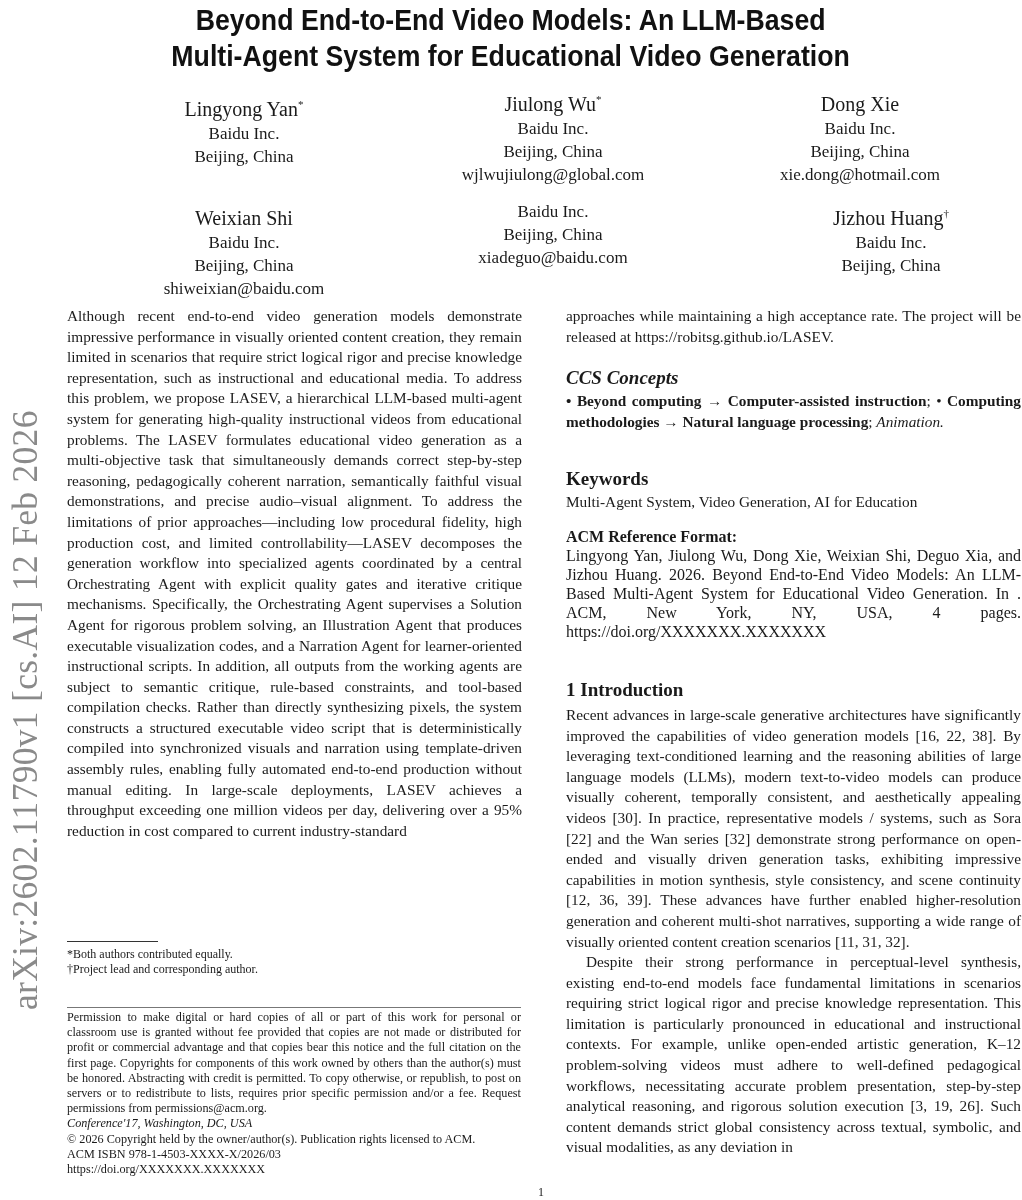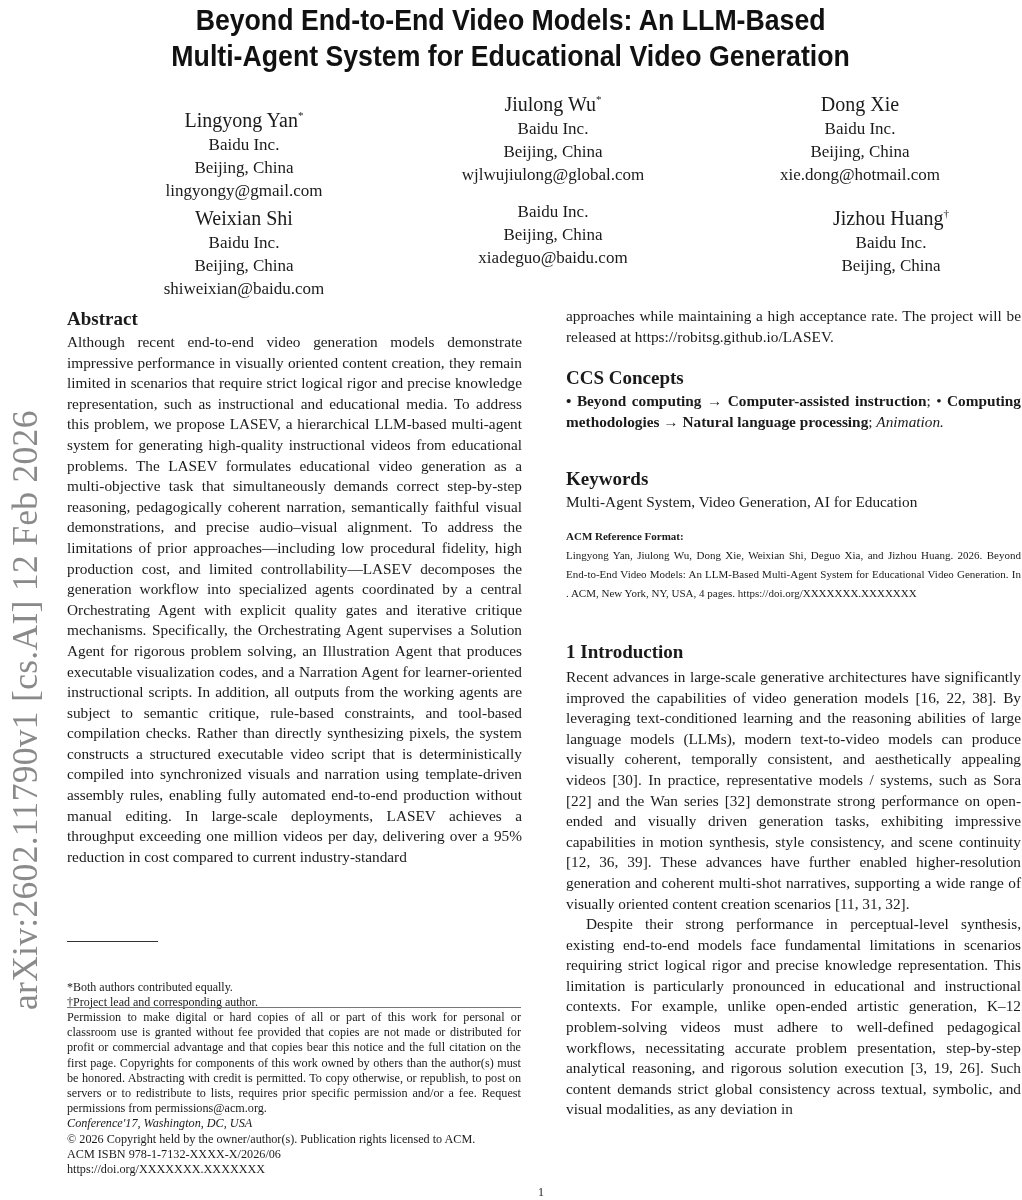"Lingyong Yan*" div.author { top: 16px -> 5px }
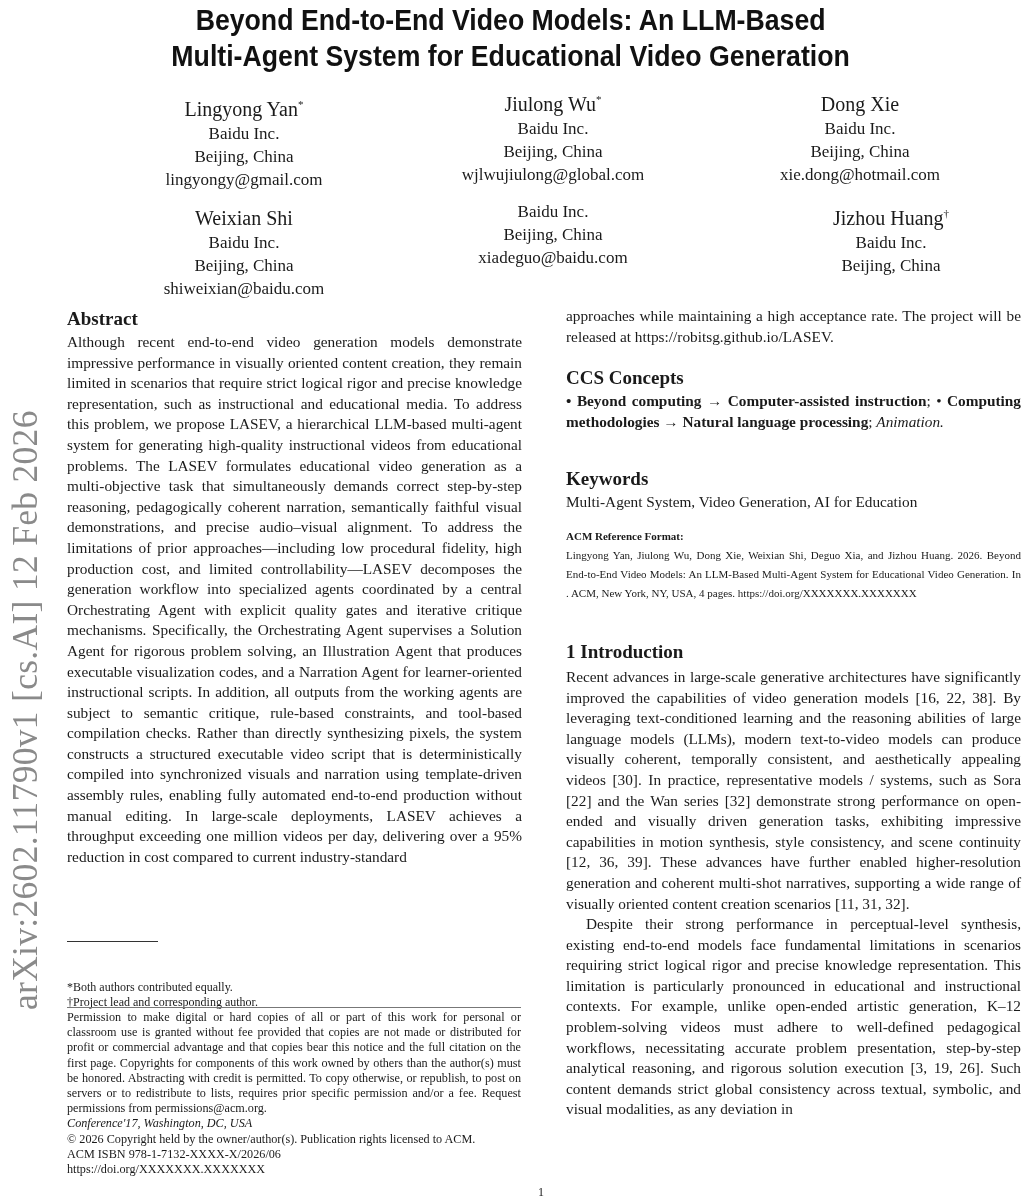"lingyongy@gmail.com" div { html: <div>lingyongy@gmail.com</div> -> none }
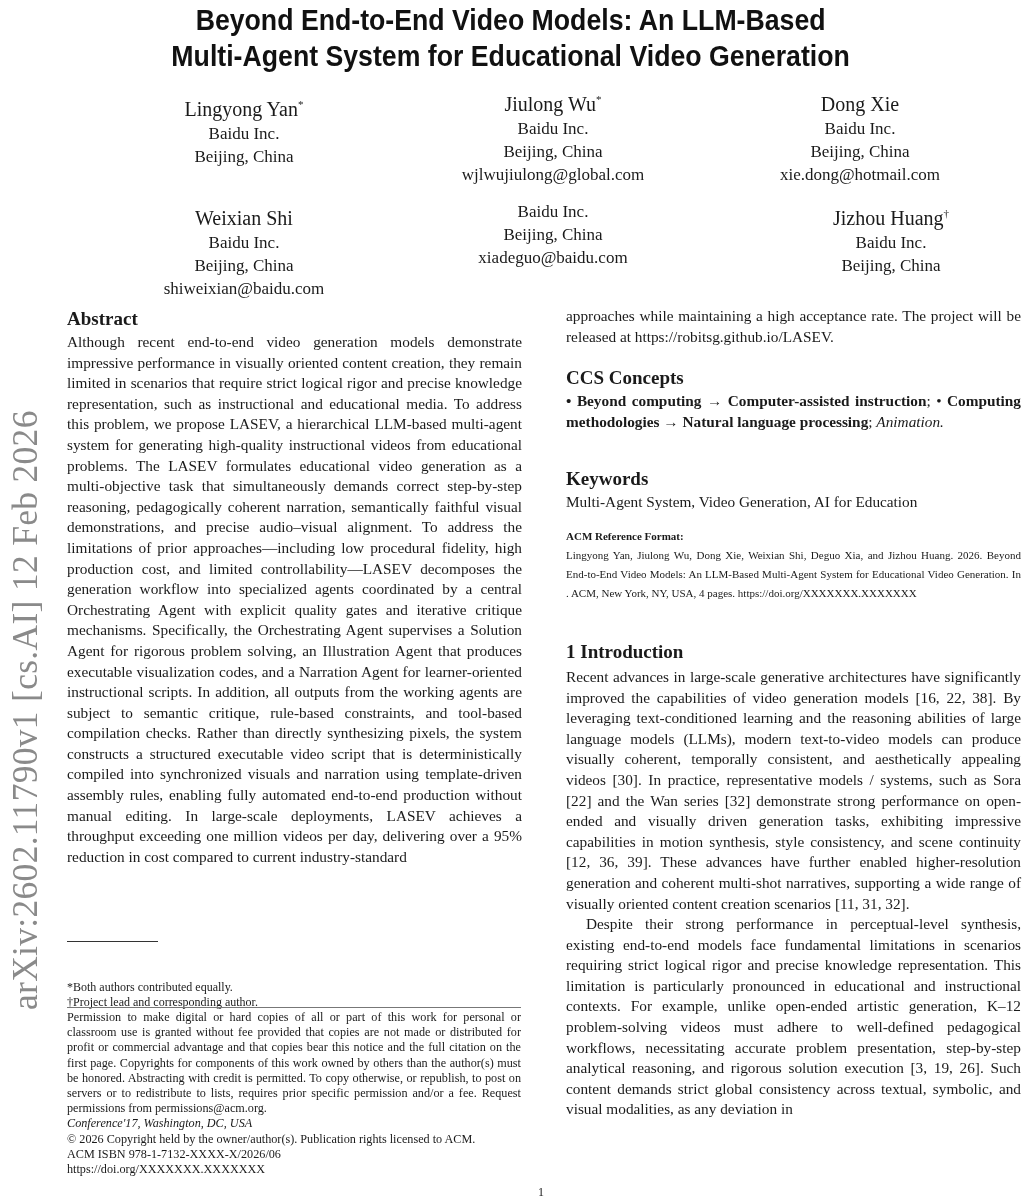"Abstract" h2.h2 { html: <h2>Abstract</h2> -> none }
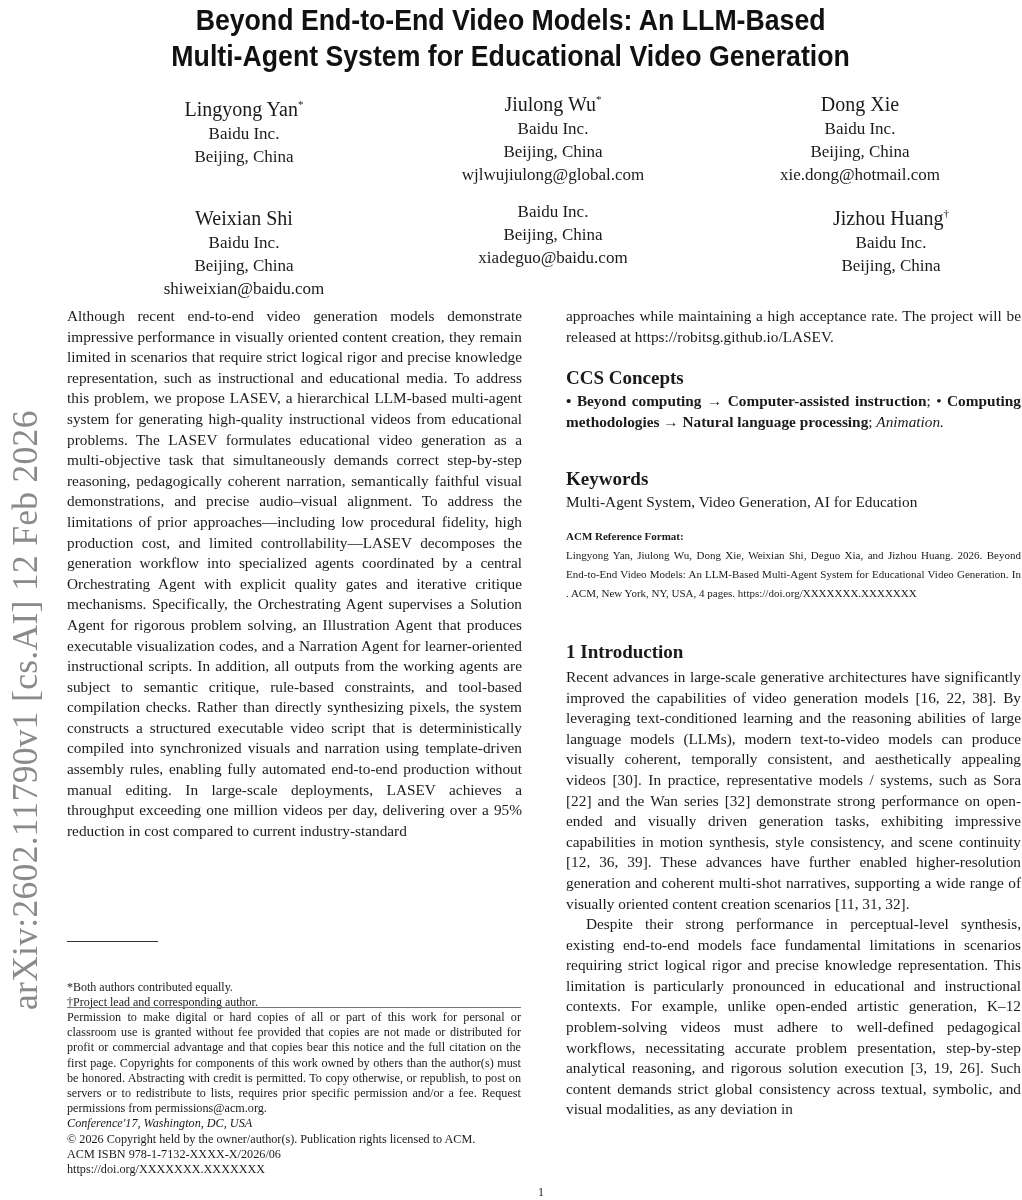"CCS Concepts" h2.h2 { font-style: none -> italic }
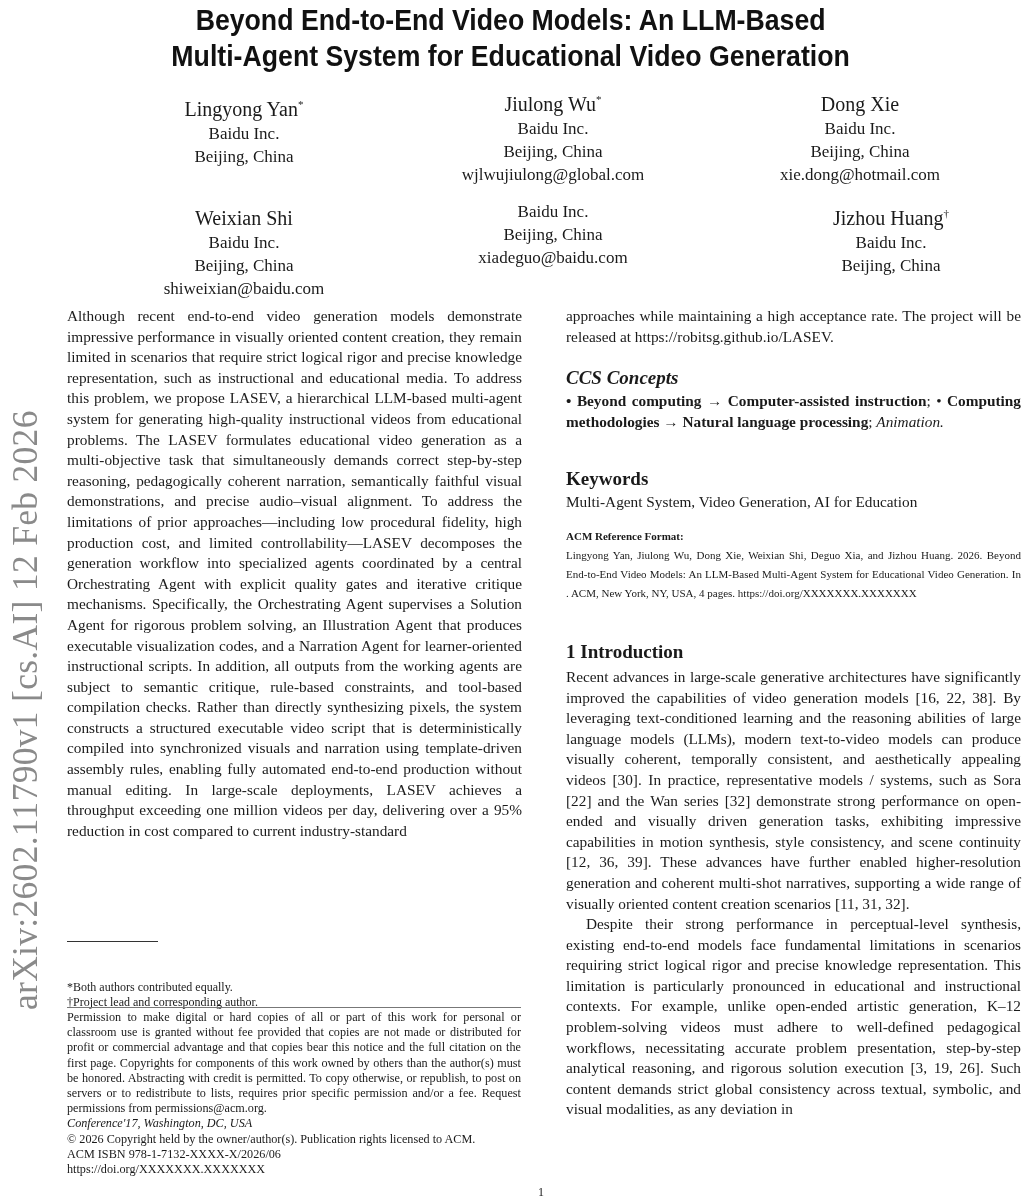"ACM Reference Format:" .small { font-size: 11px -> 16px }
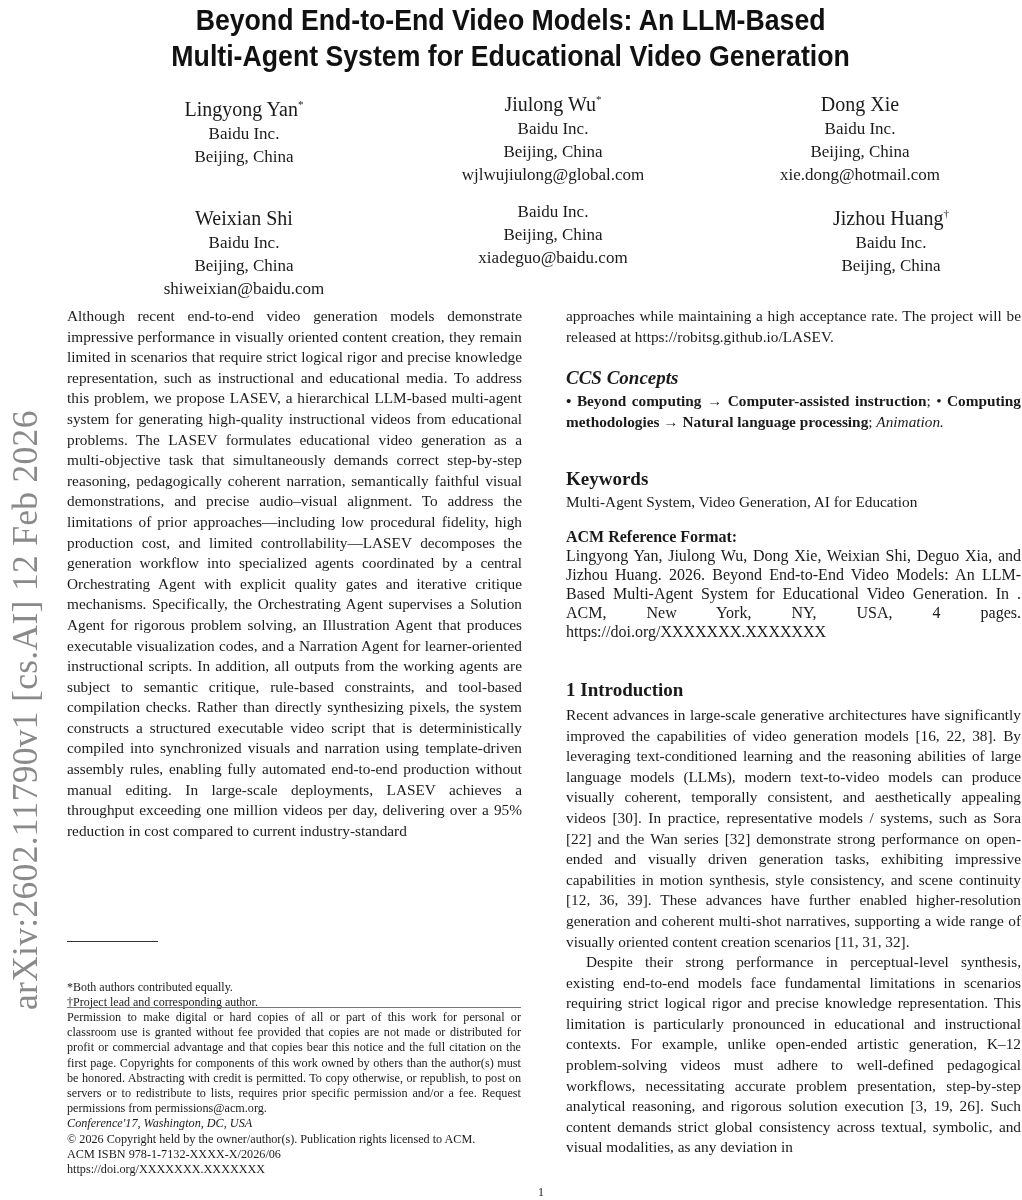"*Both authors contributed equally." .fn { margin-top: 33px -> none }
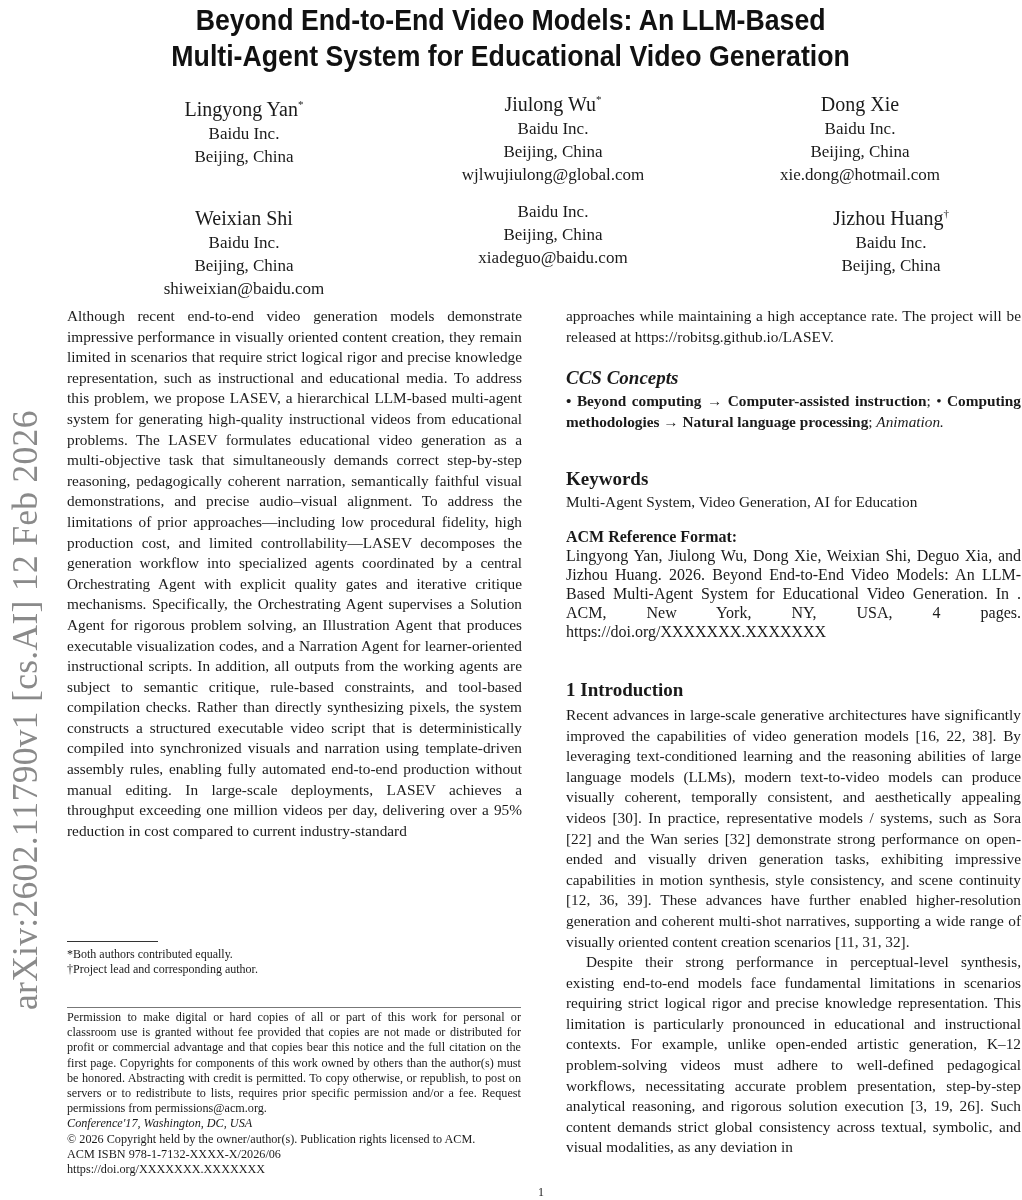"ACM ISBN 978-1-7132-XXXX-X/2026/06" p { text: 978-1-7132-XXXX-X/2026/06 -> 978-1-4503-XXXX-X/2026/03 }
